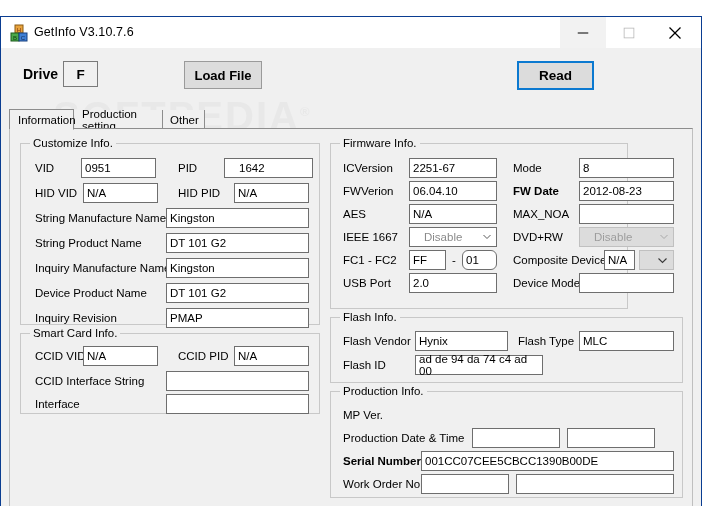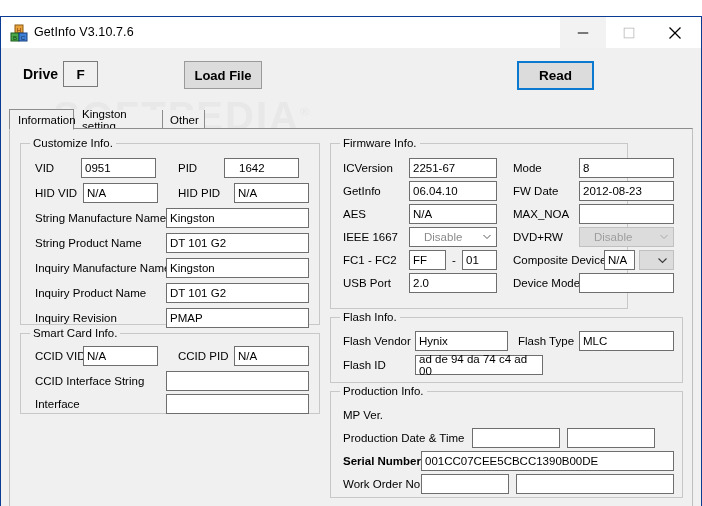"Kingston setting" span { text: Kingston -> Production }
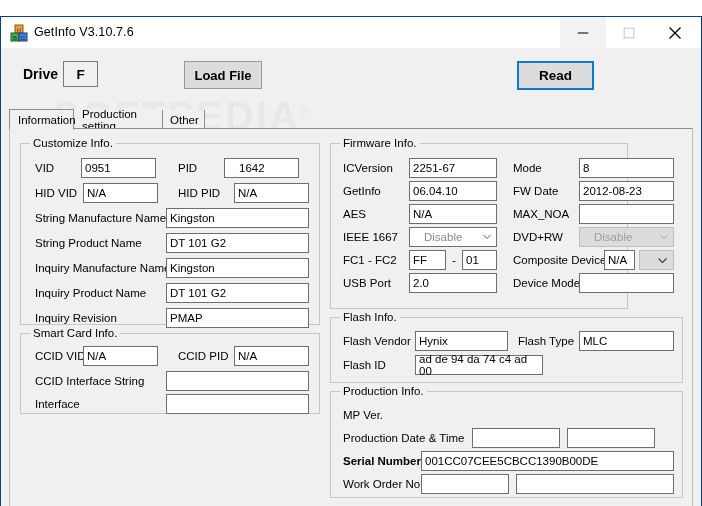"1642" div.fld { width: 75px -> 89px }
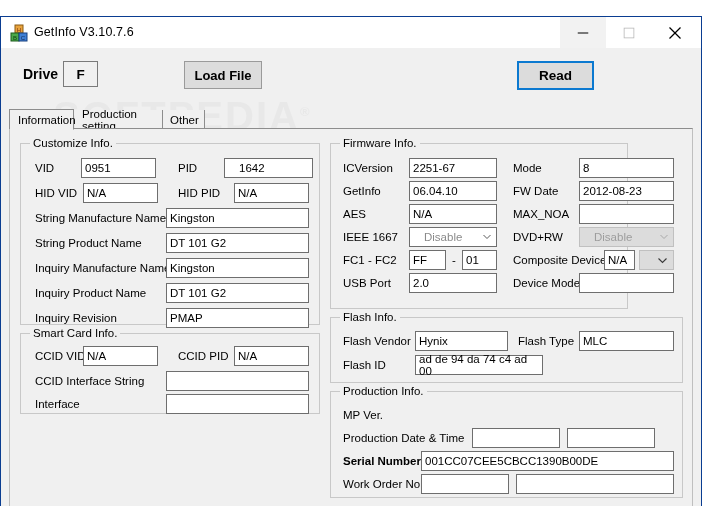"GetInfo" span.lbl { text: GetInfo -> FWVerion }
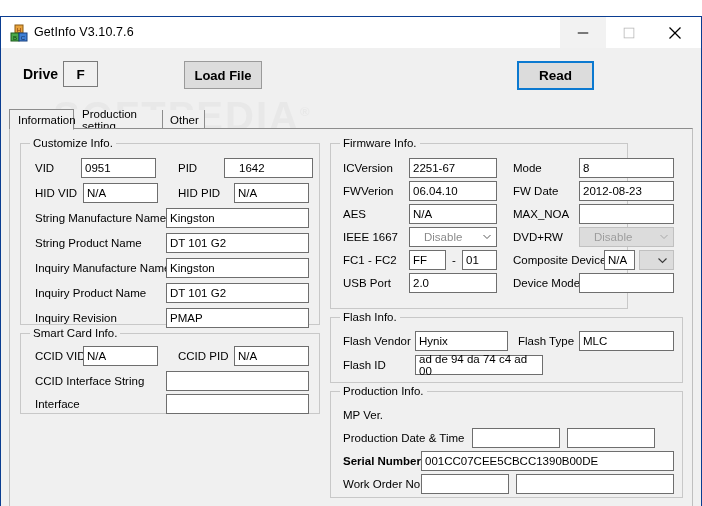"FW Date" span.lbl { font-weight: none -> bold }
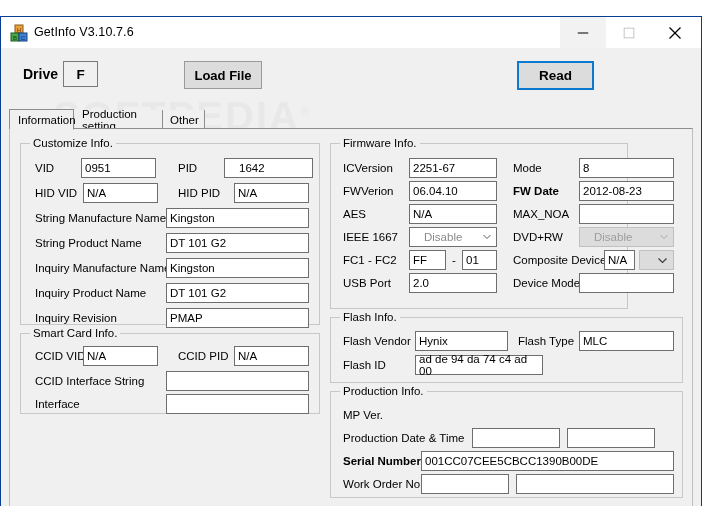"01" div.fld { border-radius: none -> 6px }
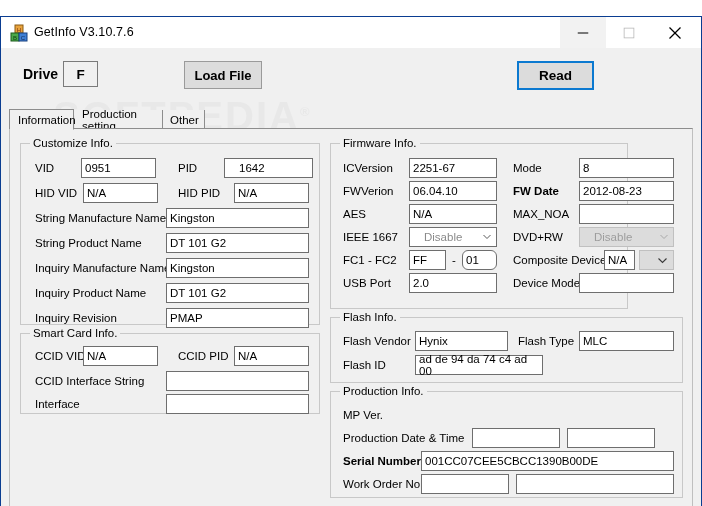"Inquiry Product Name" span.lbl { text: Inquiry -> Device }
